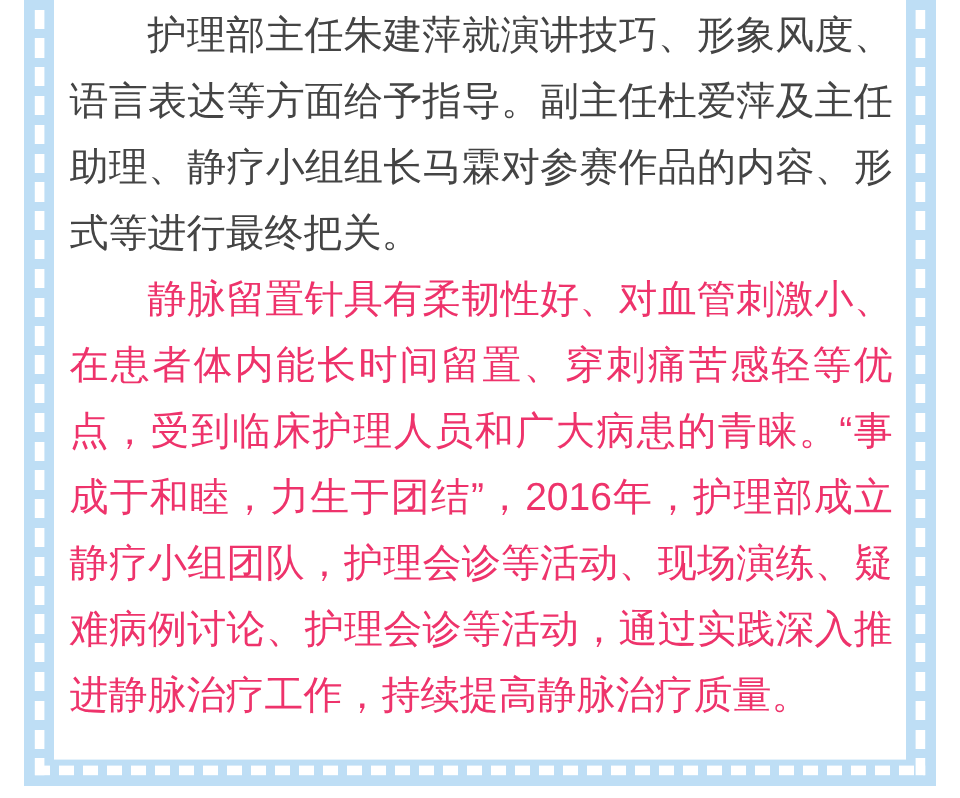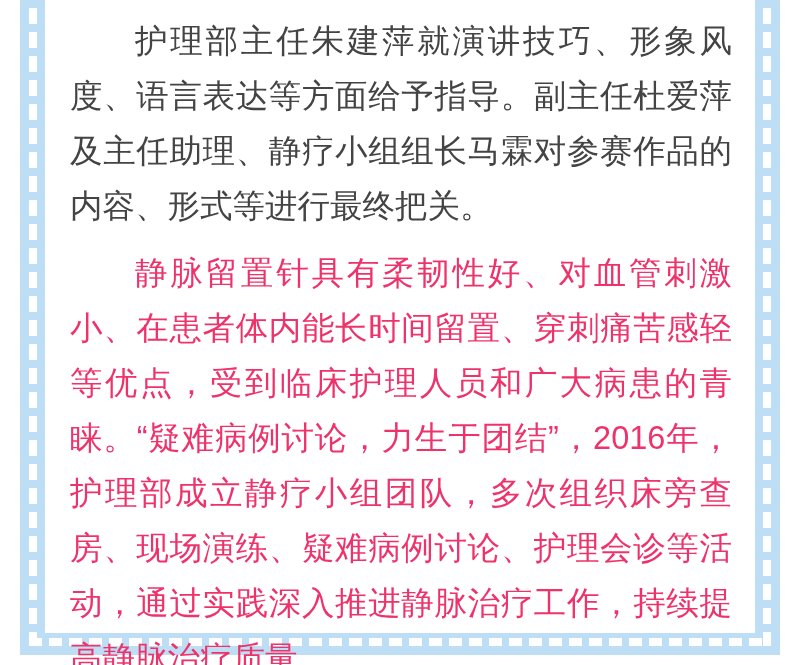"护理部主任朱建萍就演讲技巧、形象风度、语言表达等方面给予指导。副主任杜爱萍及主任" .article p { margin: 12px -> 0 }
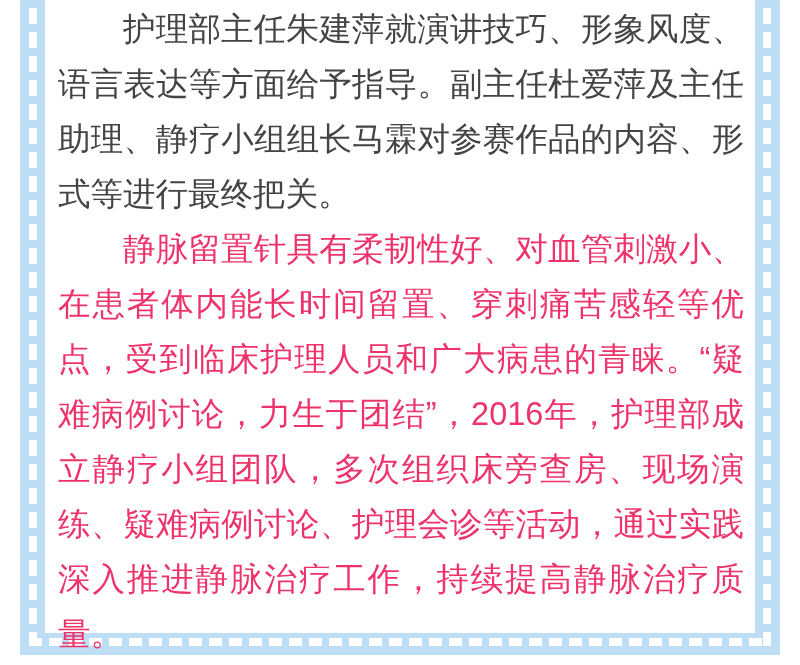"静脉留置针具有柔韧性好、对血管刺激小、在患者体内能长时间留置、穿刺痛苦感轻等优点" p.p-pink { text: 疑难病例讨论，力生于团结”，2016年，护理部成立静疗小组团队，多次组织床旁查房 -> 事成于和睦，力生于团结”，2016年，护理部成立静疗小组团队，护理会诊等活动 }
